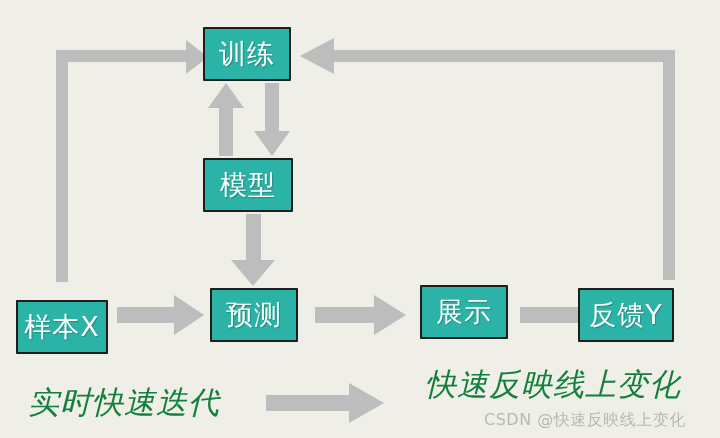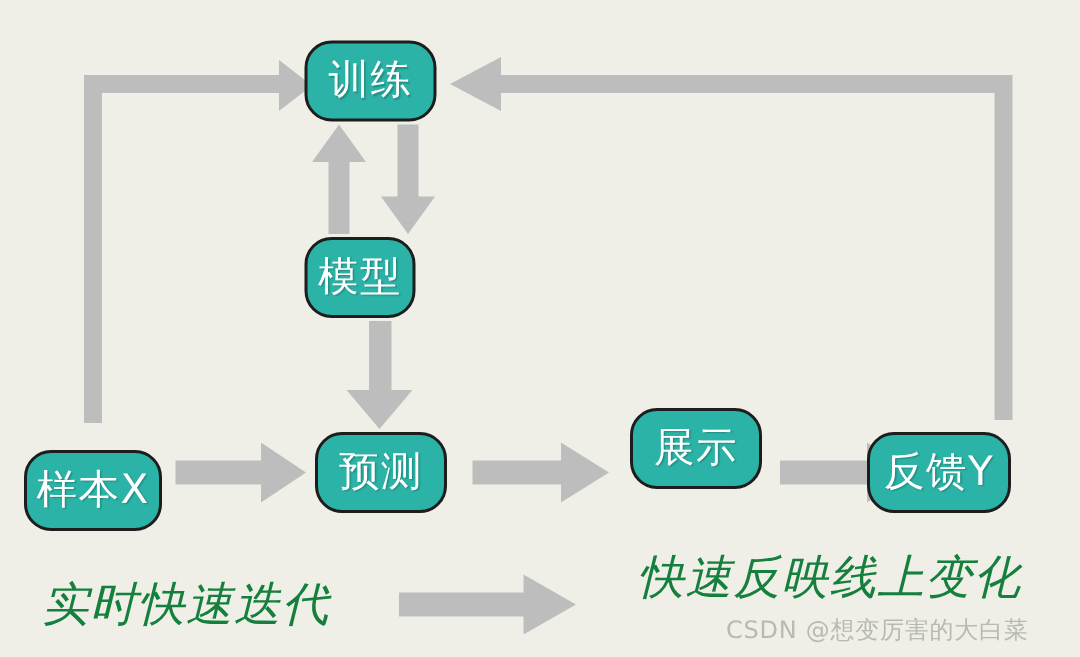"训练" .node { border-radius: 18px -> 1px }
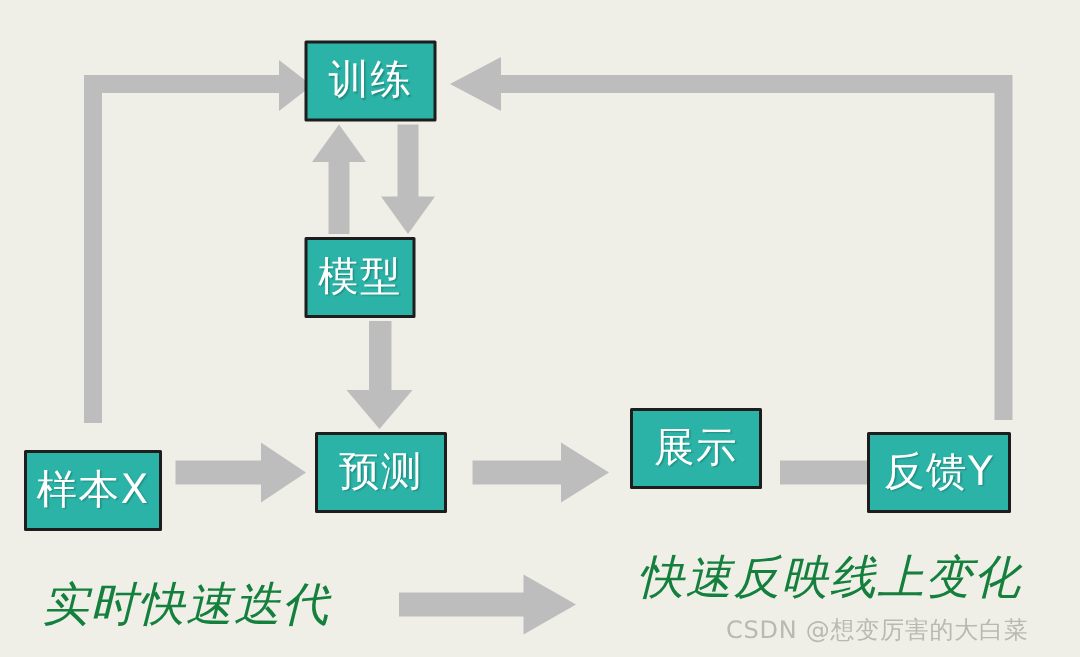"模型" #node-model { width: 74px -> 90px }
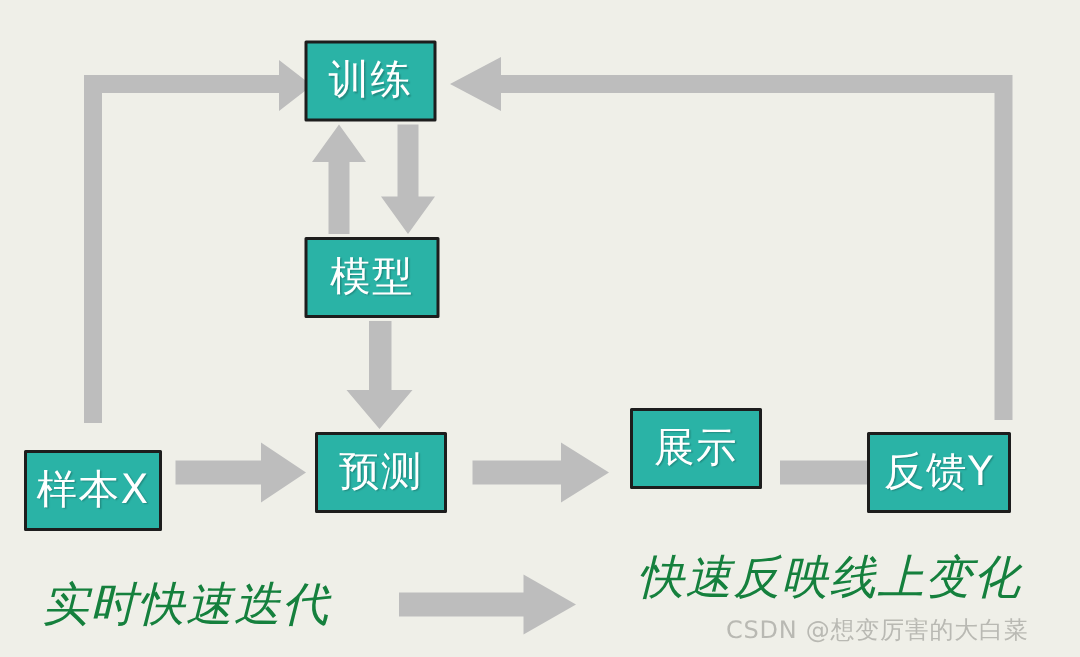"展示" #node-display { top: 272px -> 285px }
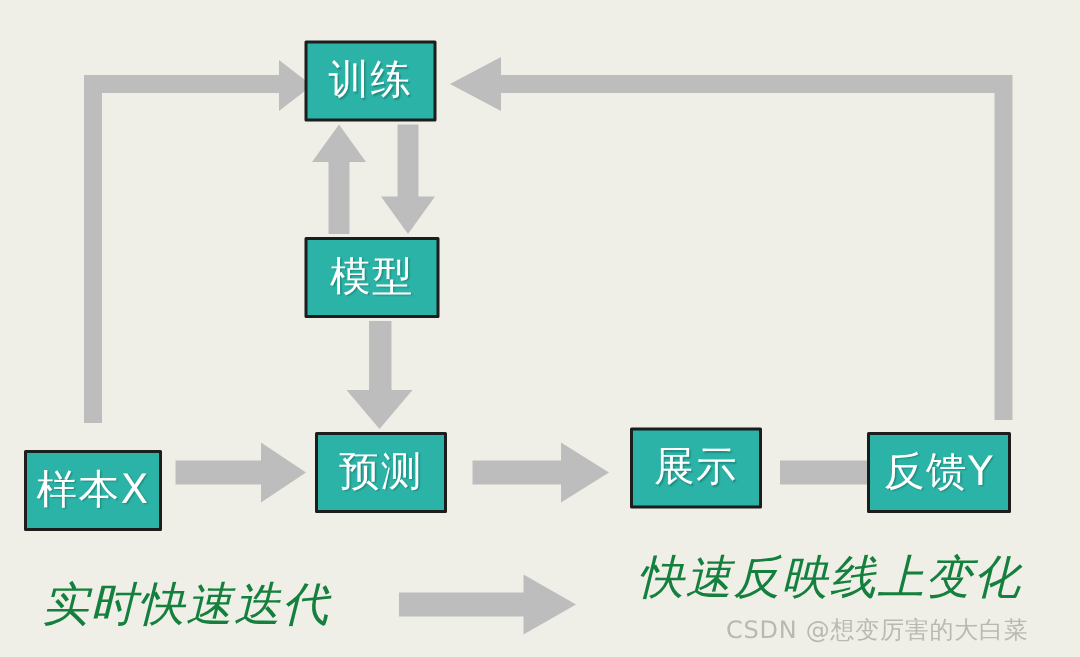"CSDN @想变厉害的大白菜" div { text: @想变厉害的大白菜 -> @快速反映线上变化 }
